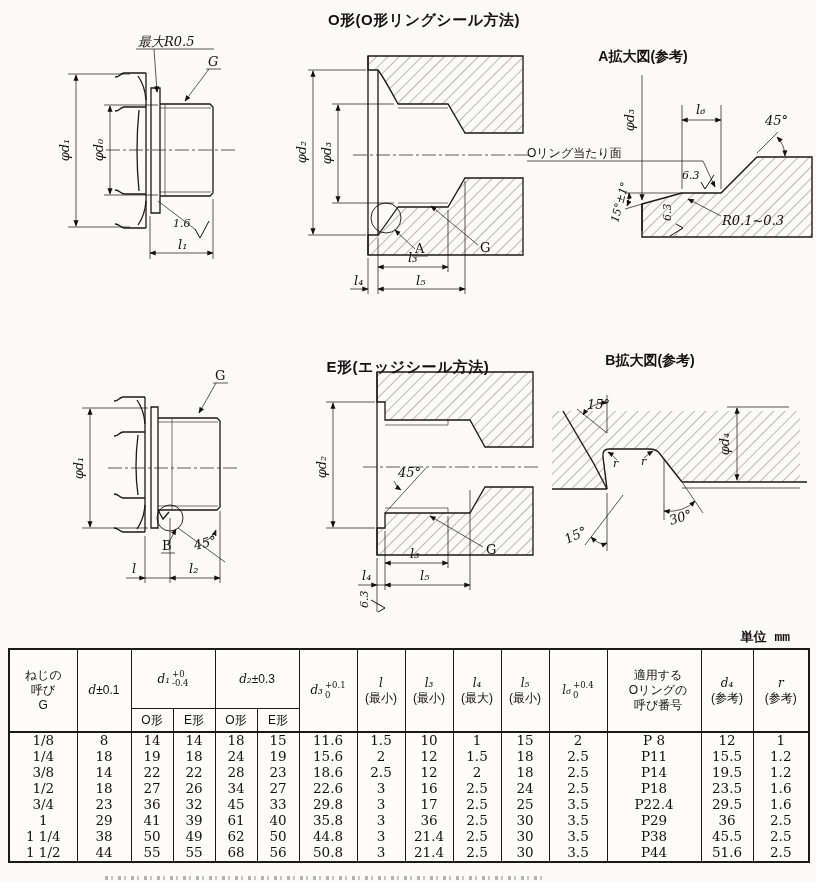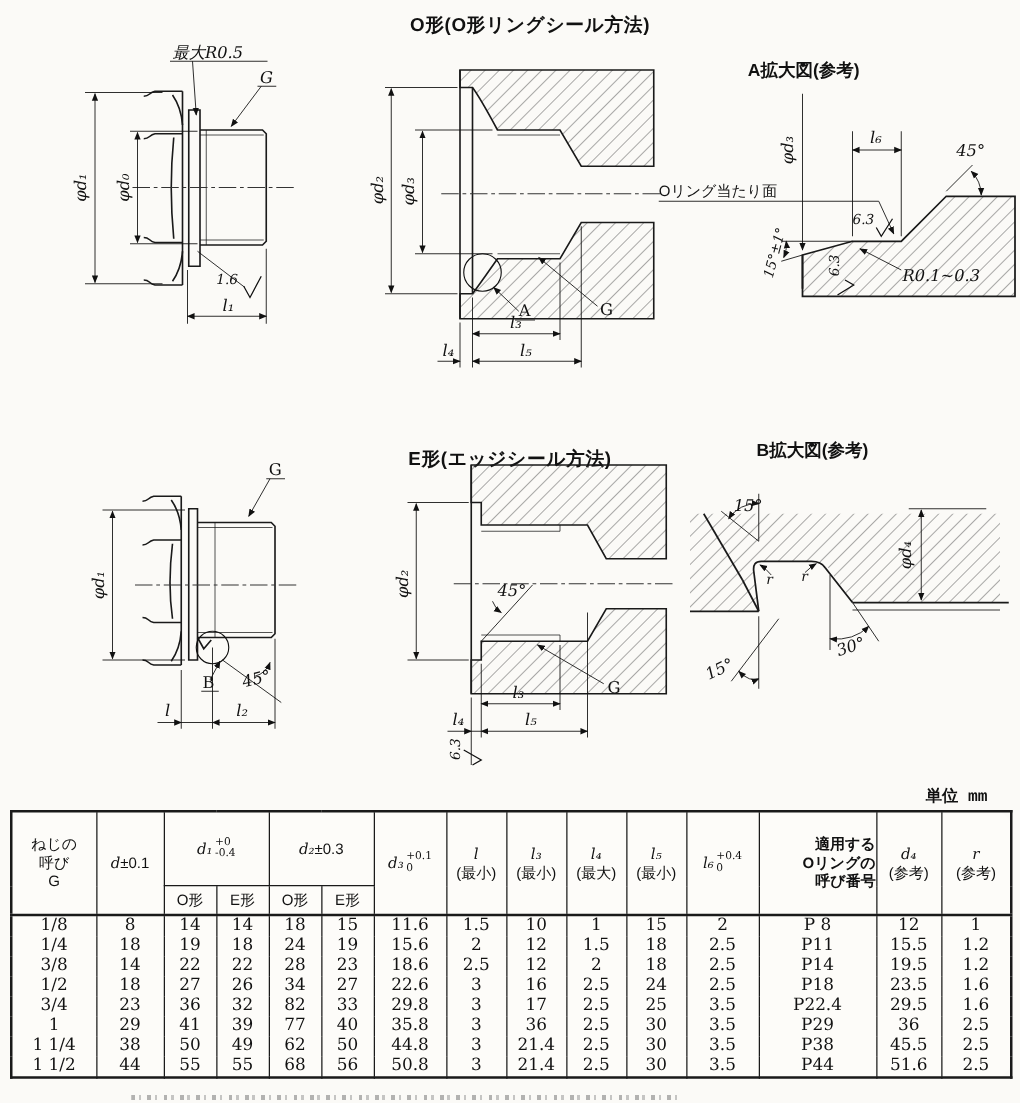"適用する" th.pre { font-weight: bold -> none; text-align: right -> center }
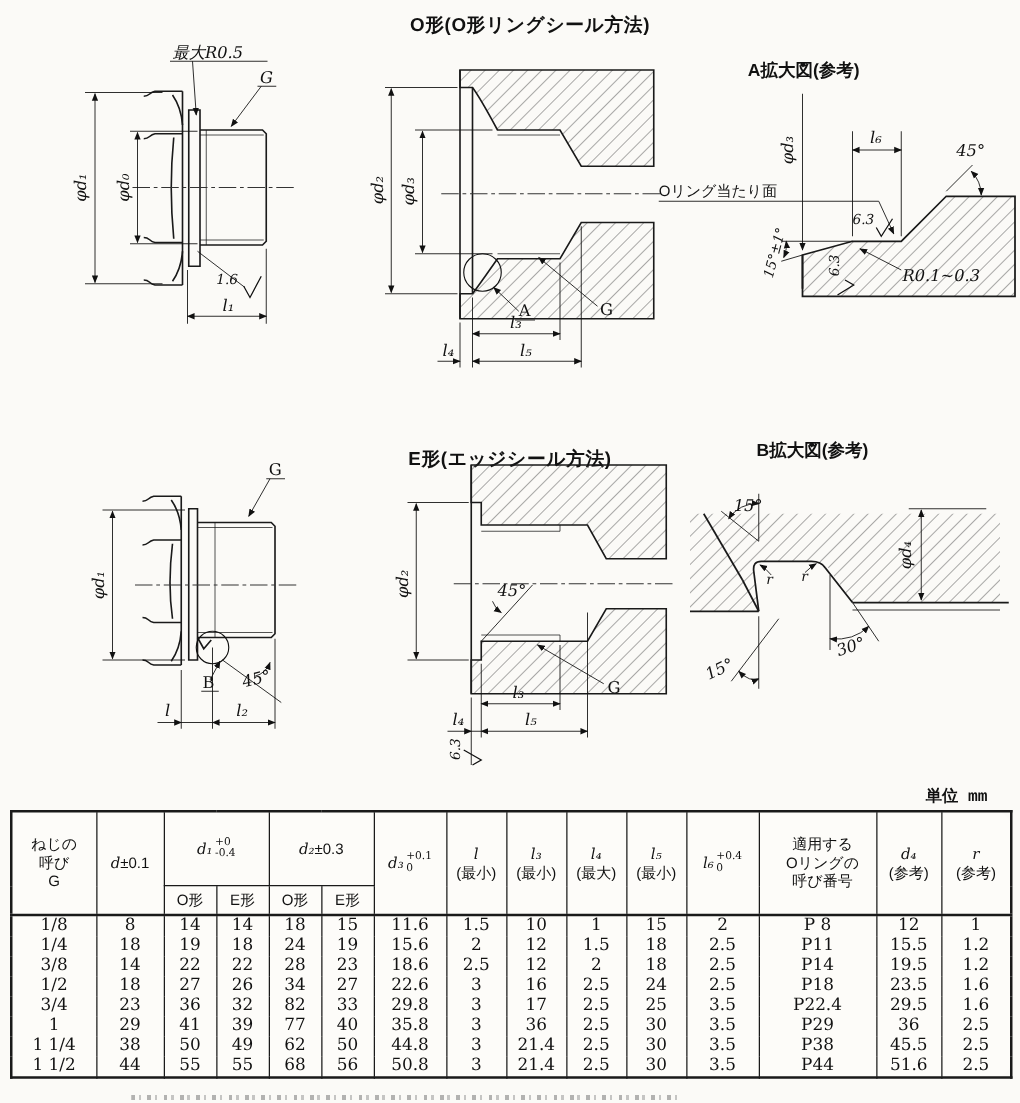"82" td { text: 82 -> 45 }
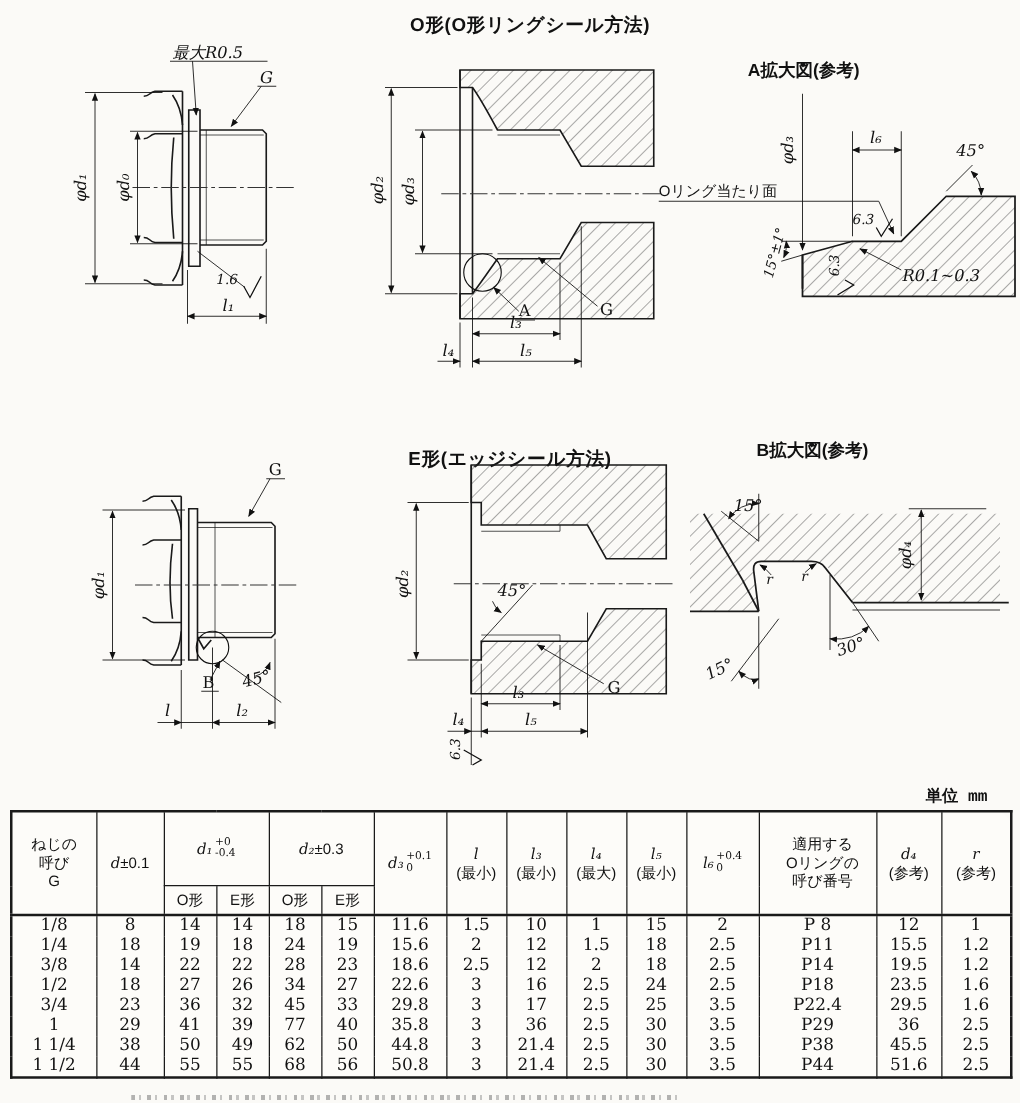"77" td { text: 77 -> 61 }
